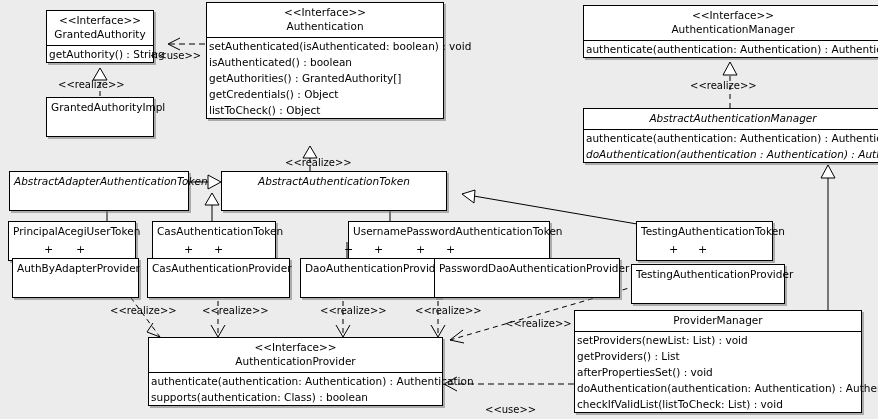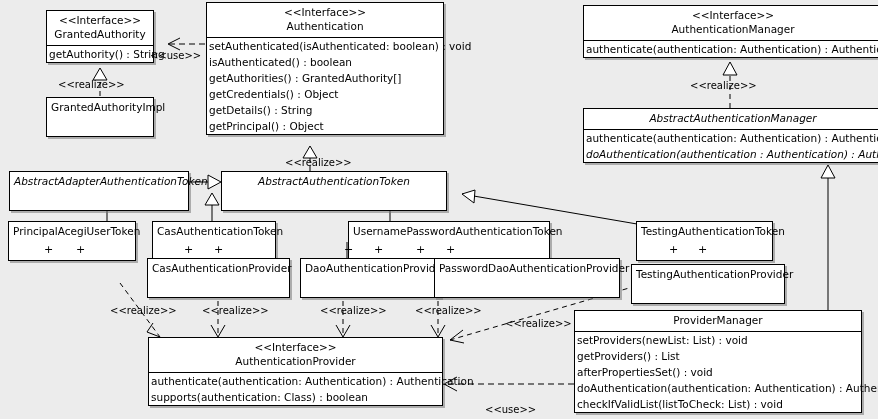"getDetails() : String" div.op { text: getDetails() : String -> listToCheck() : Object }
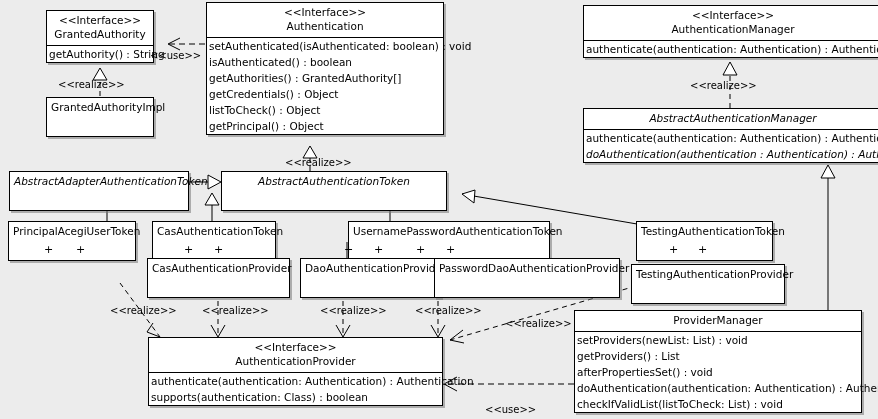"getPrincipal() : Object" div.op { html: <div>getPrincipal() : Object</div> -> none }
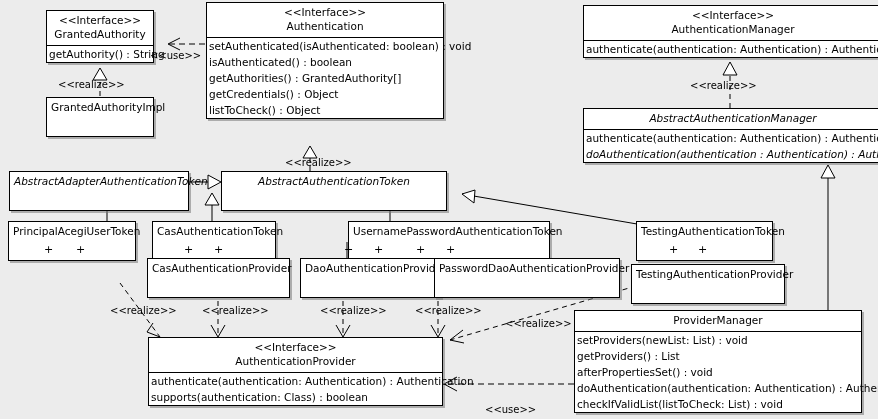"AuthByAdapterProvider" div.uml { html: none -> <div> <div> <span>AuthByAdapterProvider</span> </div> </div> }
